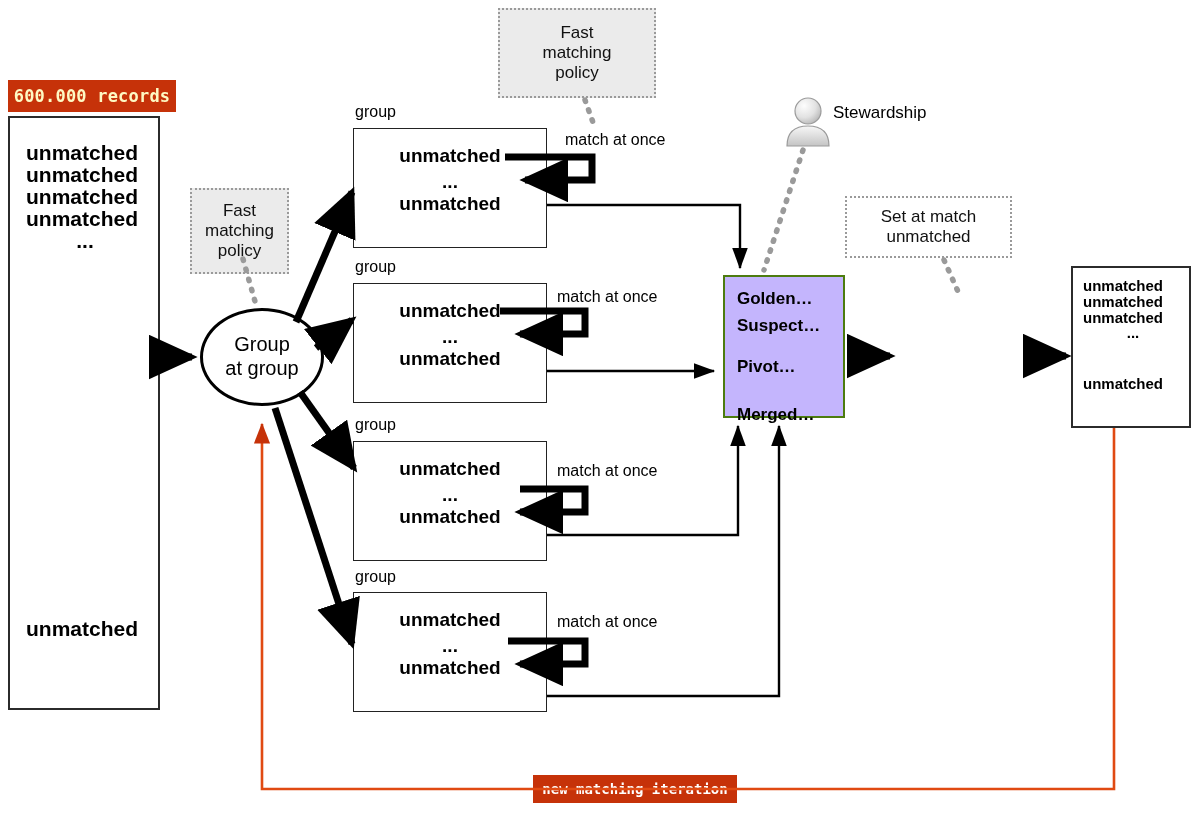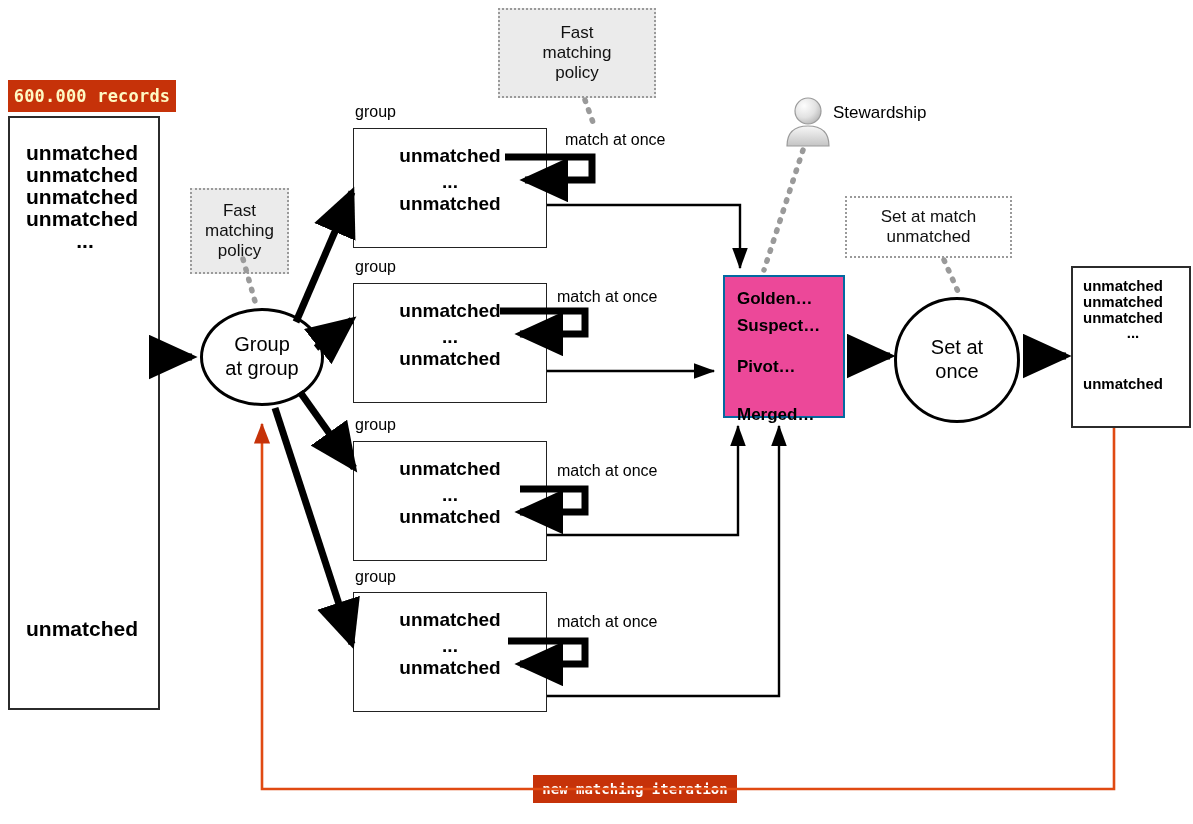"Golden…" .statebox { background: #ec4899 -> #c4b5fd; border: 2px solid #0369a1 -> 2px solid #4d7c0f }
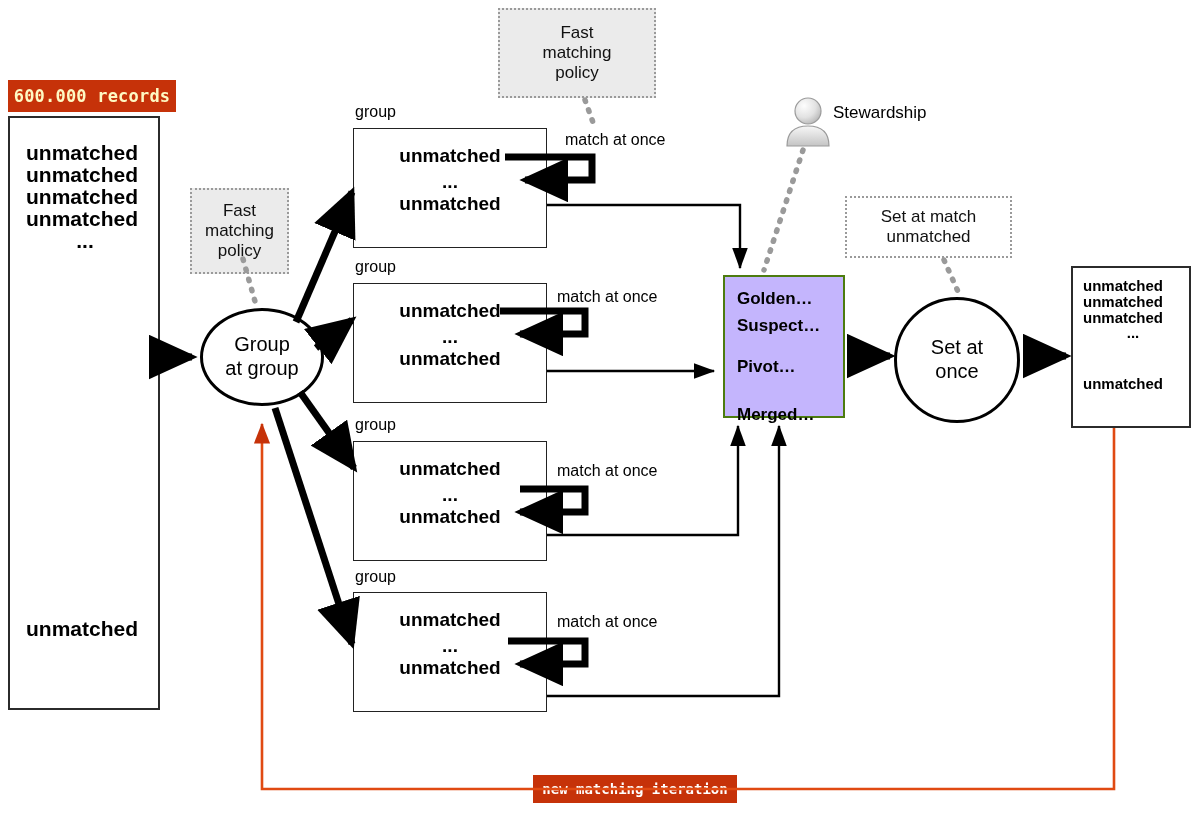"Set at" div.circlenode { html: <div> <div> <div>Set at</div> <div>once</div> </div> </div> -> none }
